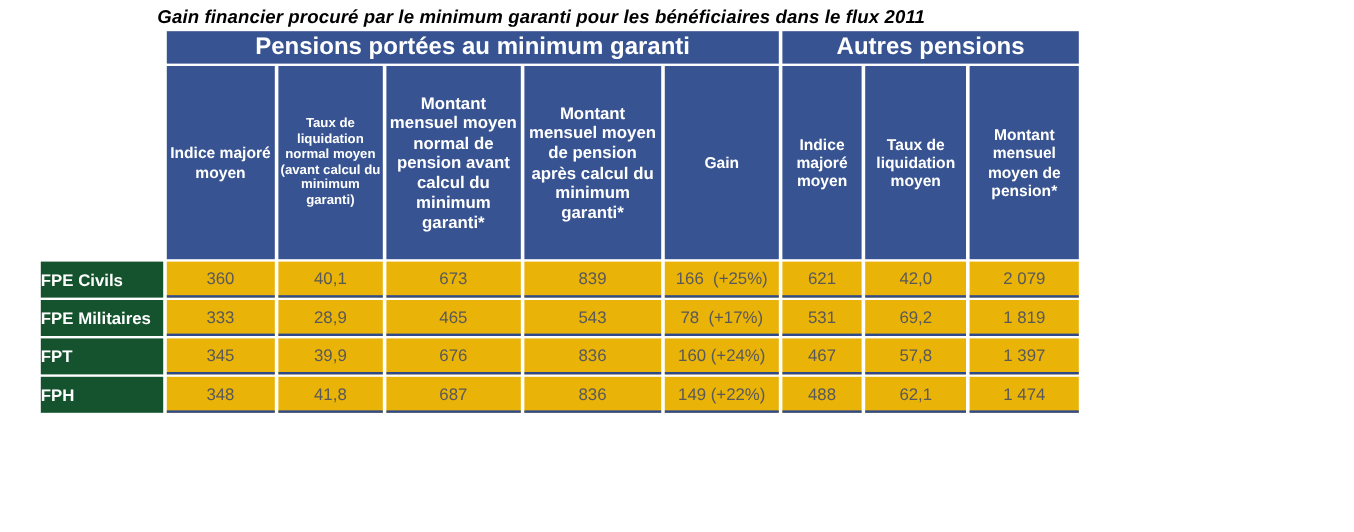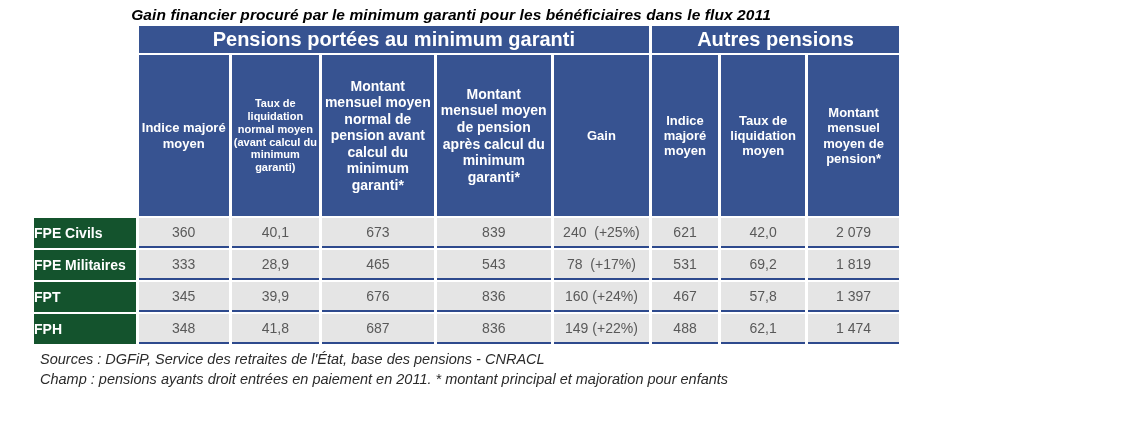"360" td.data { background: #e5e5e5 -> #eab308 }
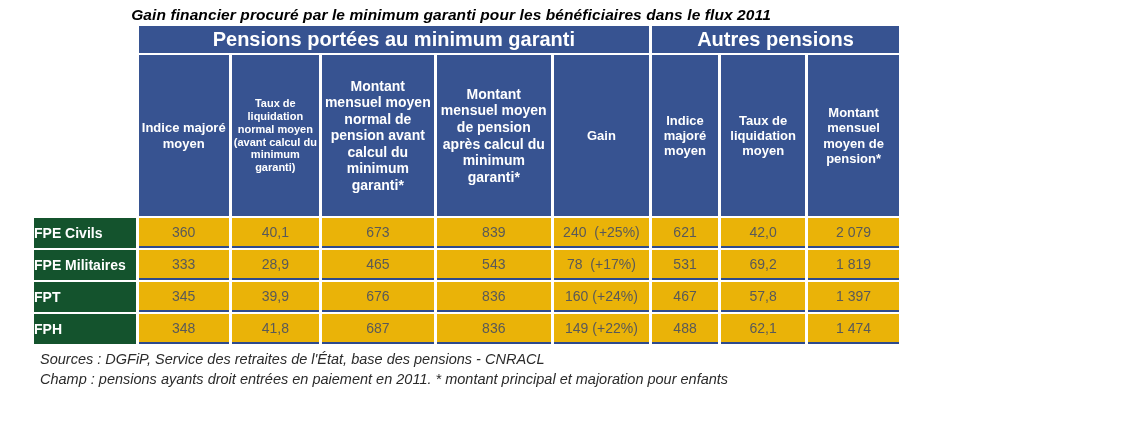"240 (+25%)" td.data { text: 240 -> 166 }
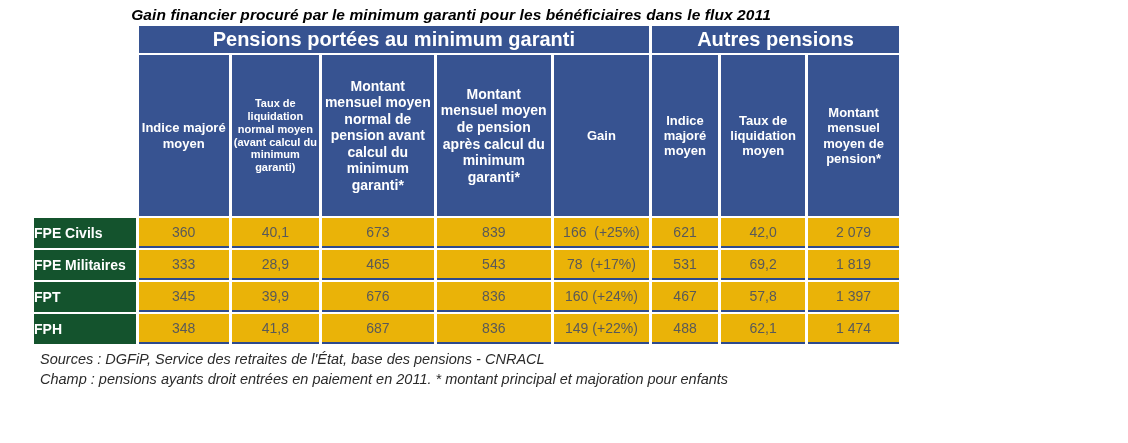"Sources : DGFiP, Service des" div.footnotes { html: <div> <div>Sources : DGFiP, Service des retraites de l'État, base des pensions - CNRACL</div> <div>Champ : pensions ayants droit entrées en paiement en 2011. * montant principal et majoration pour enfants</div> </div> -> none }
